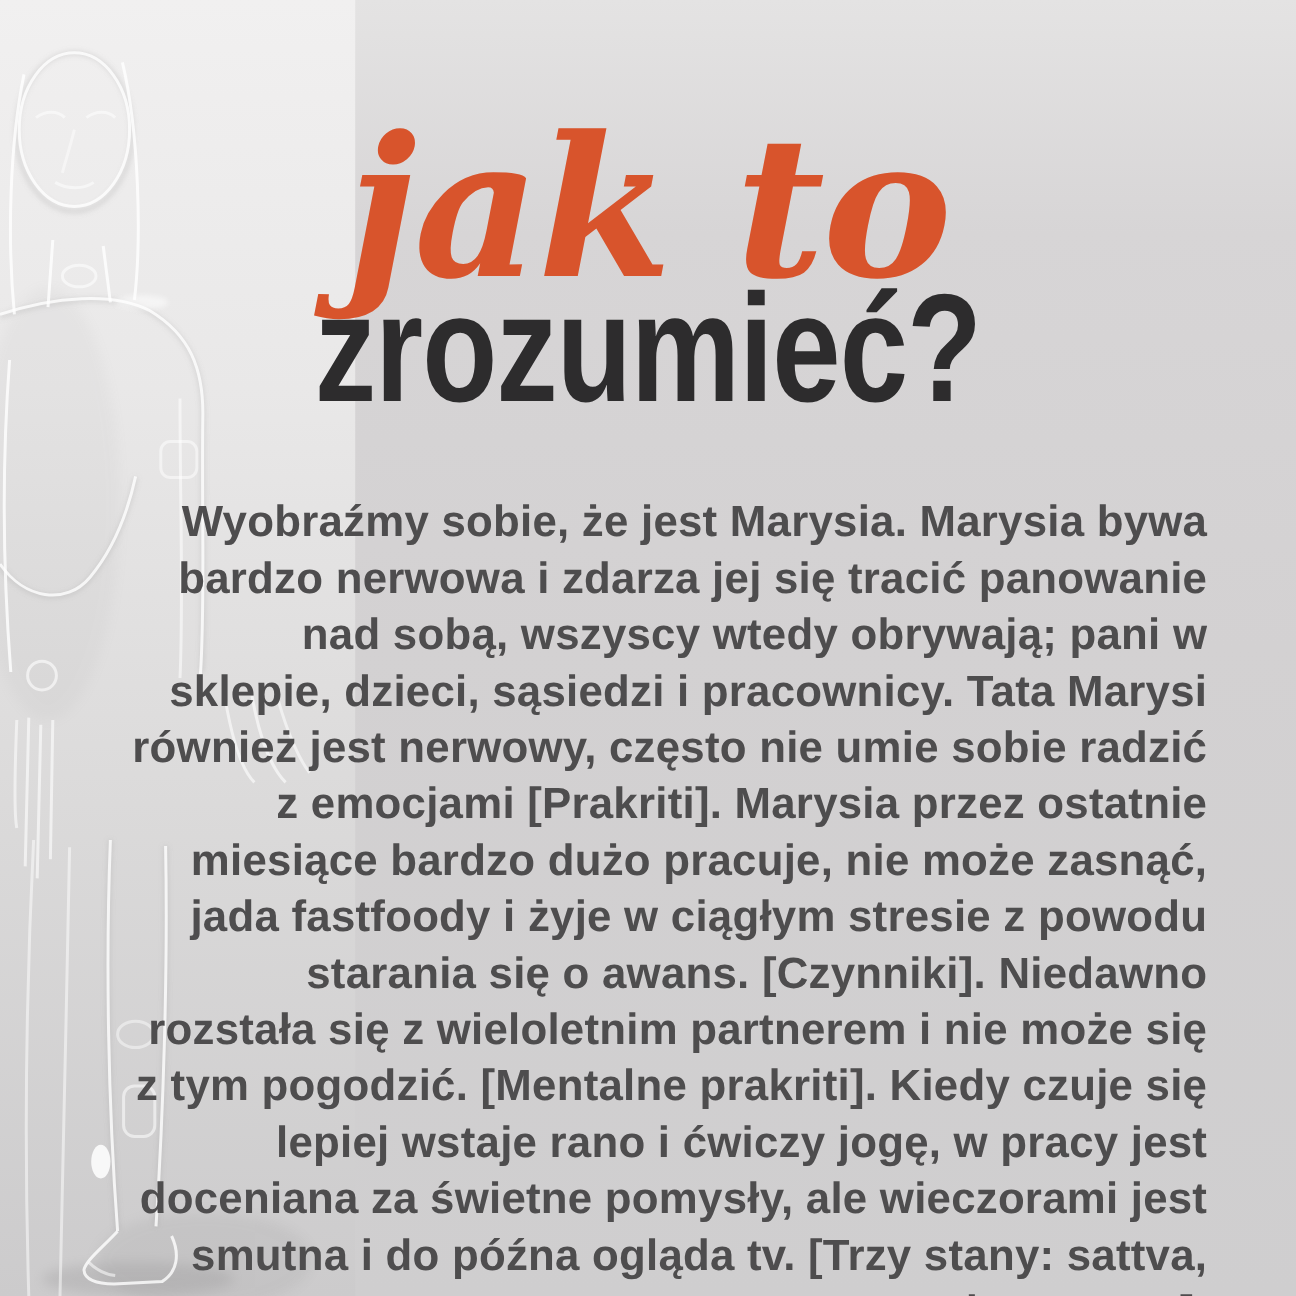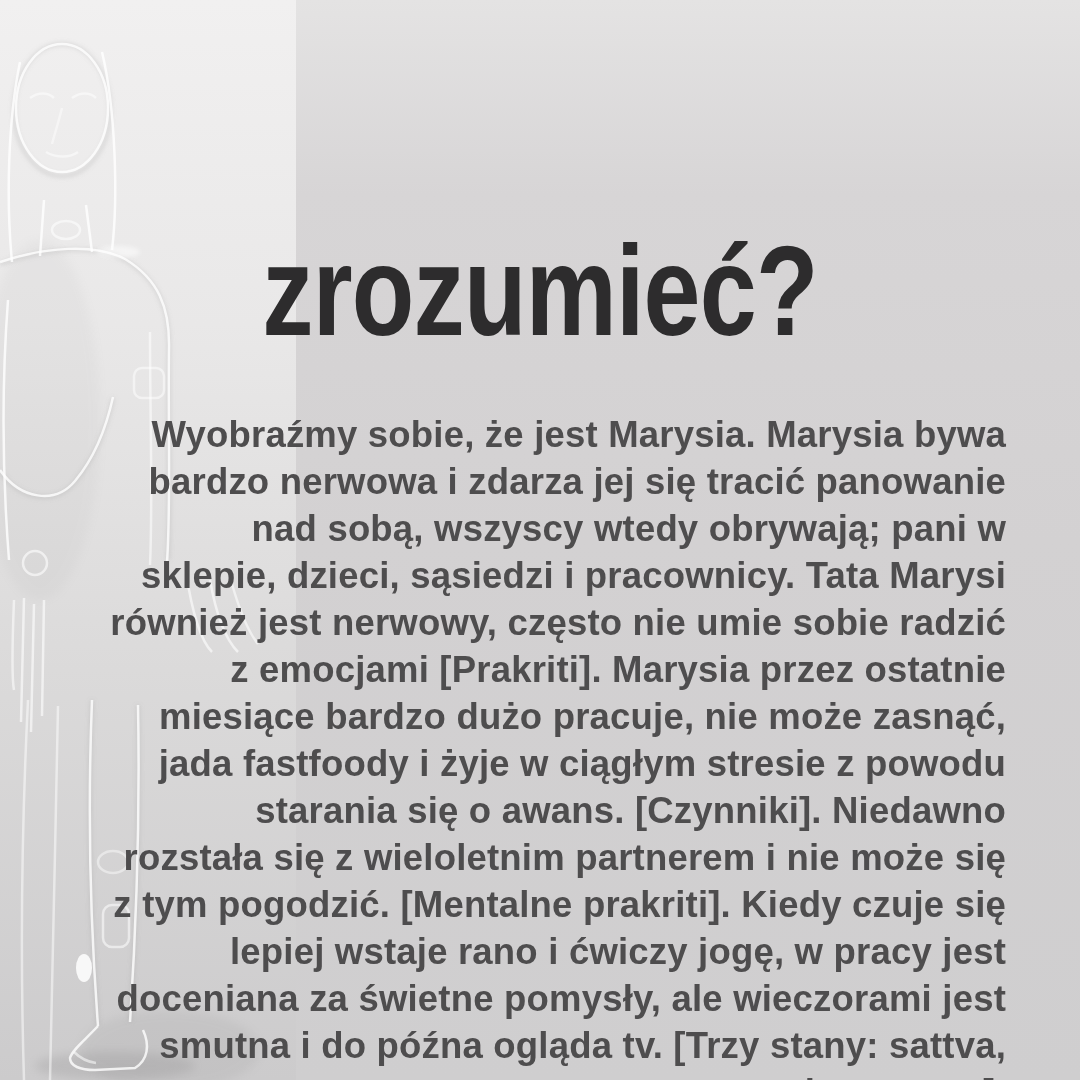"jak to" h1.hero-script { html: none -> <h1>jak to</h1> }
